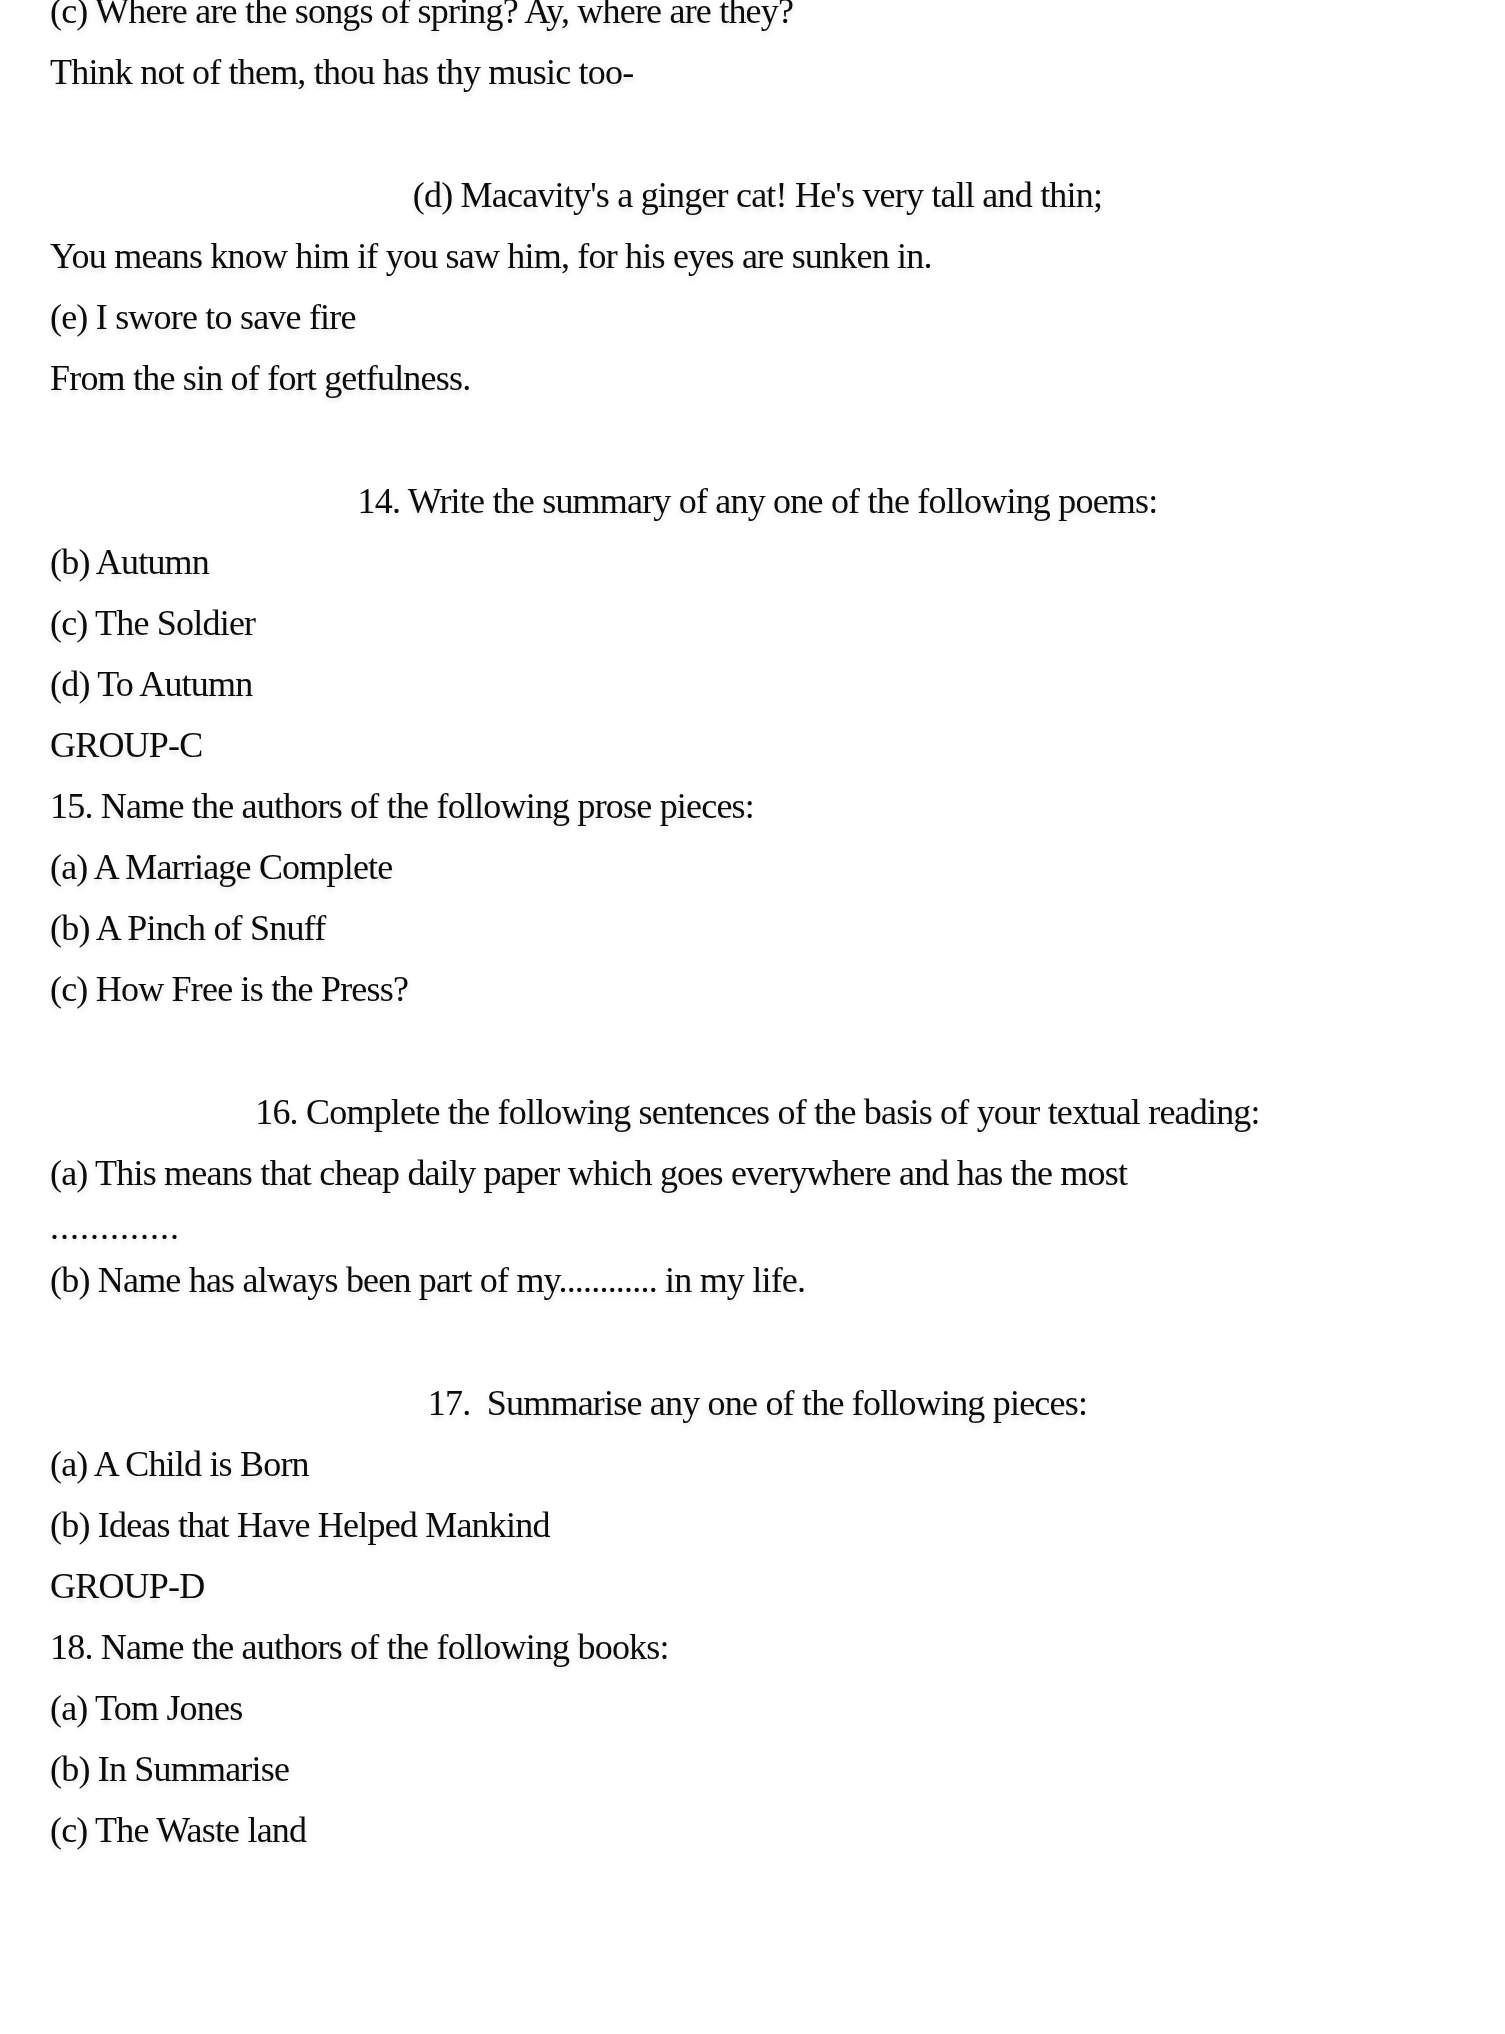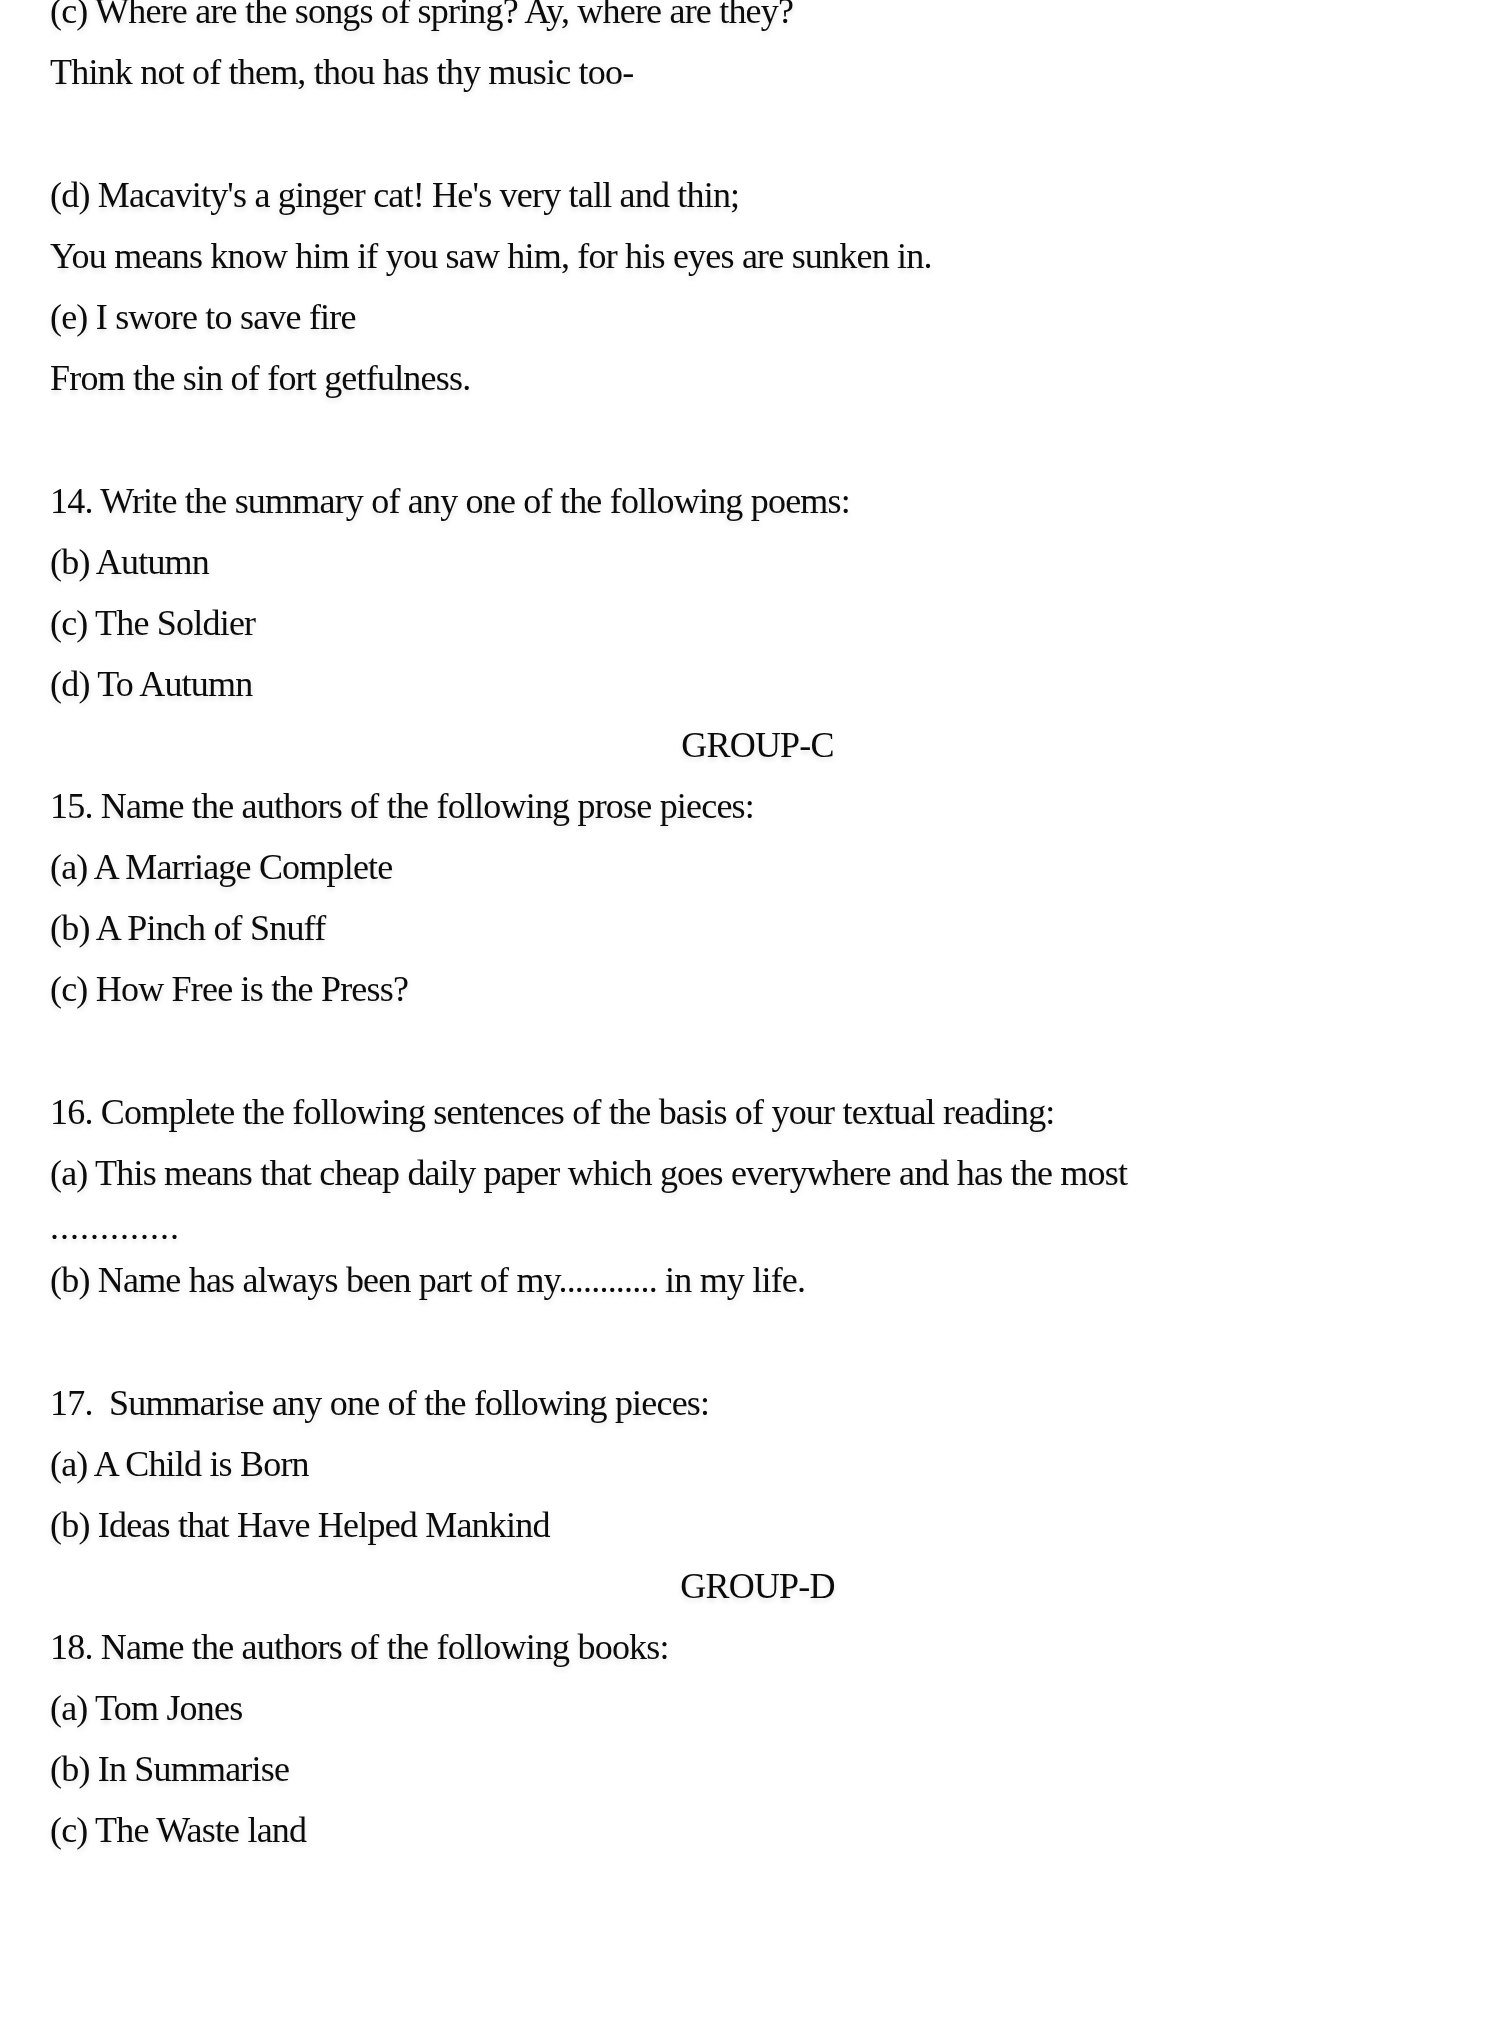"(d) Macavity's a ginger cat!" .gap { text-align: none -> center }
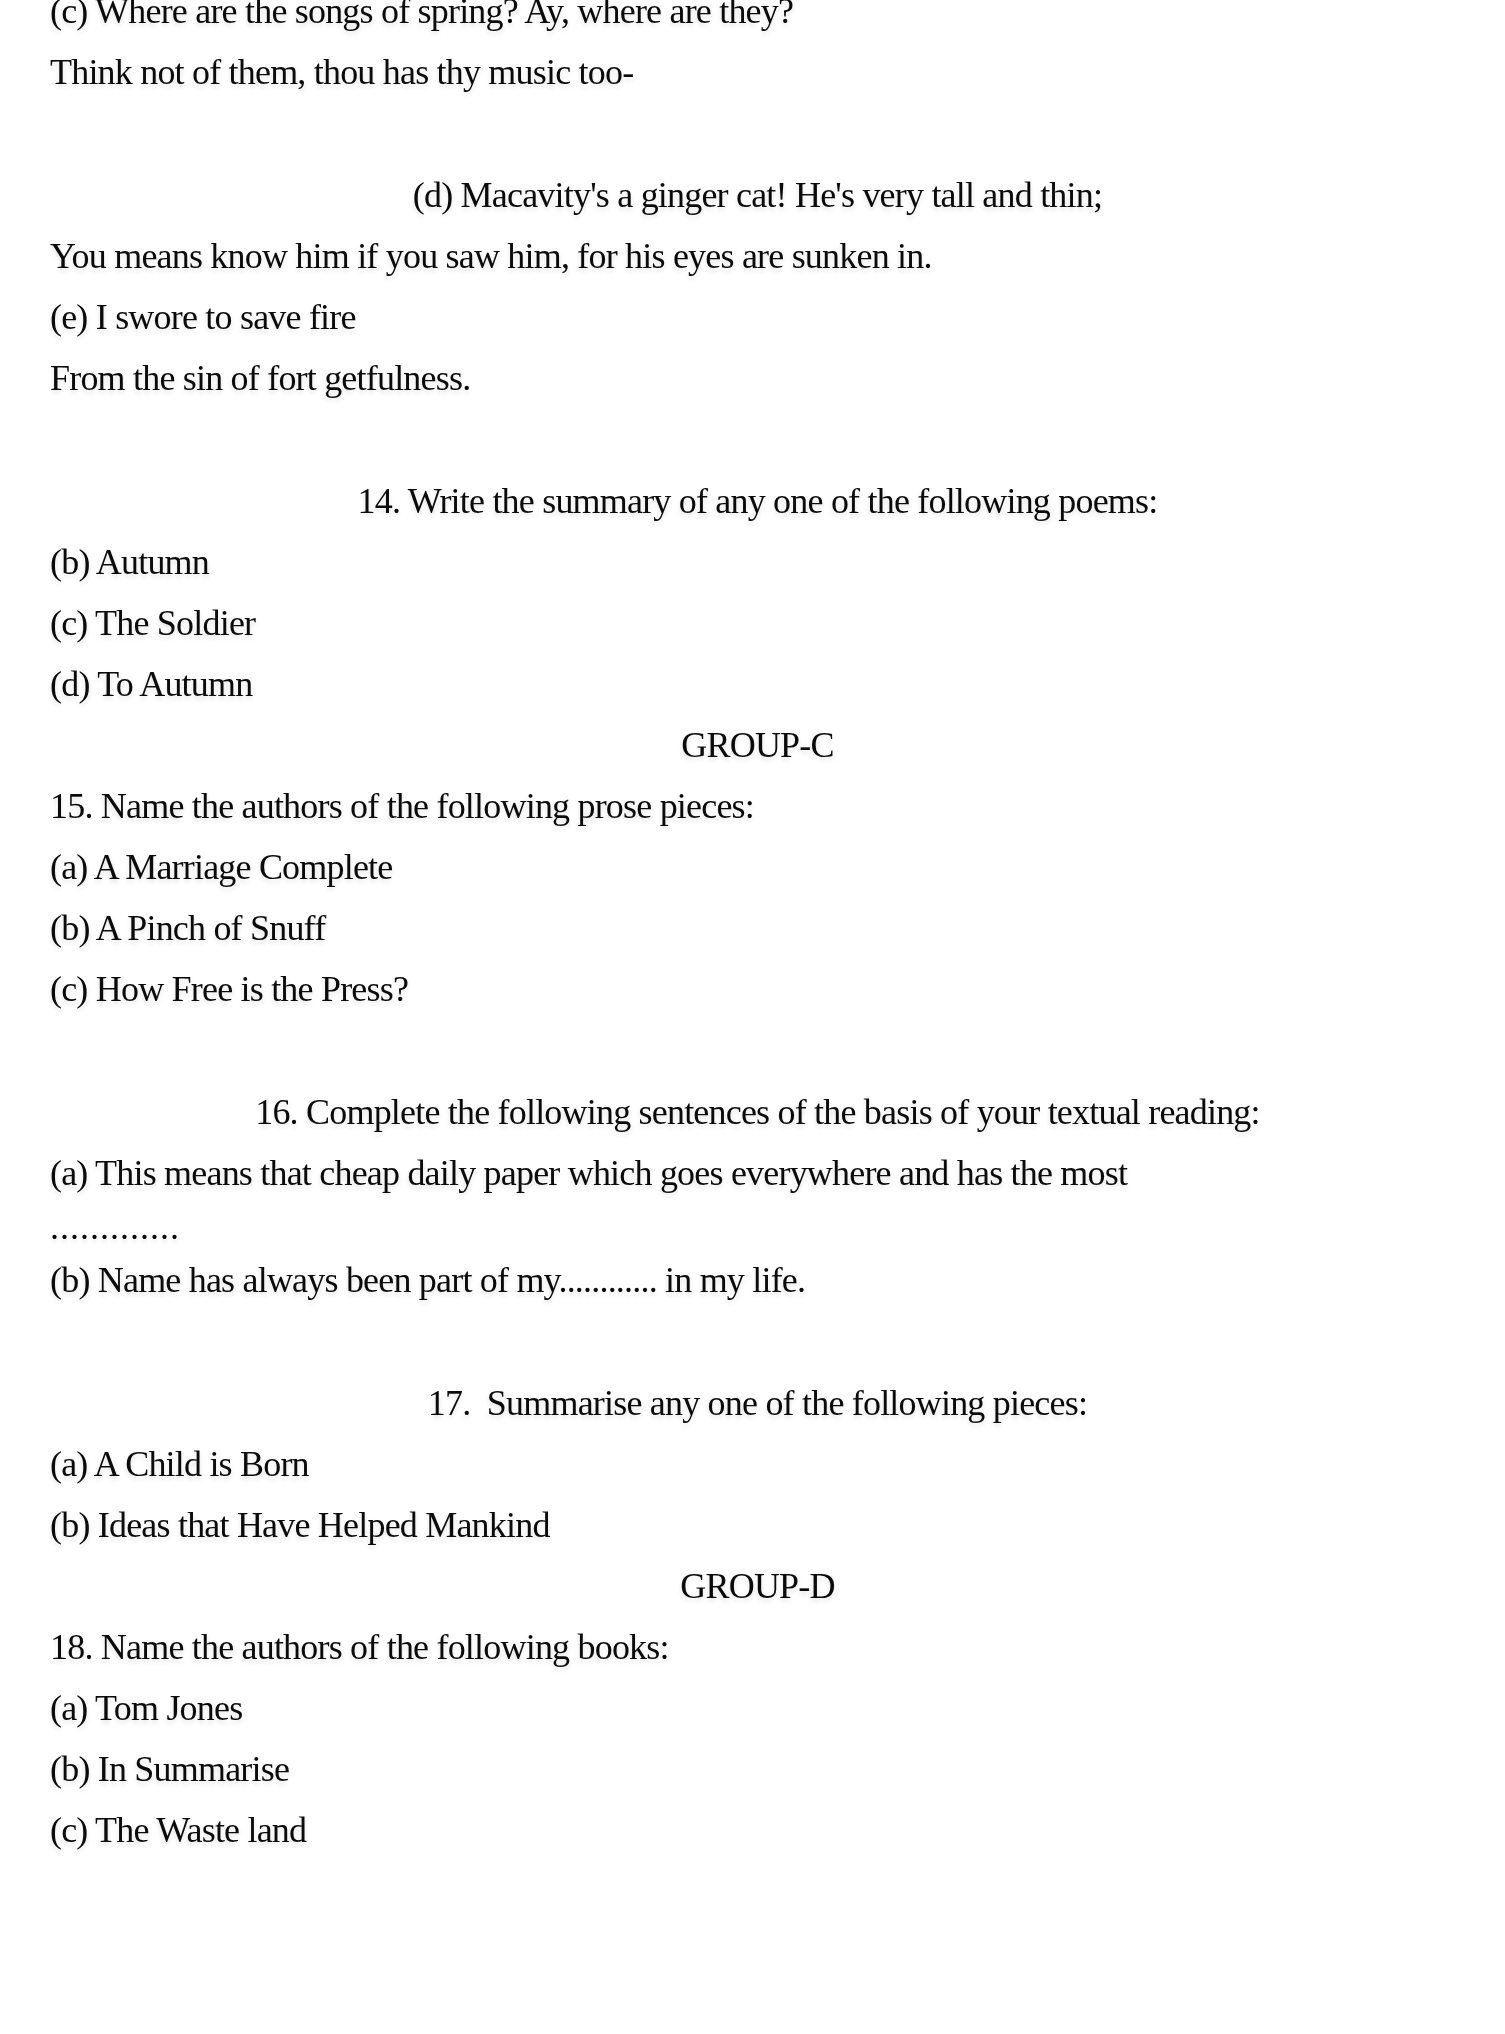"GROUP-C" .center { text-align: center -> none }
